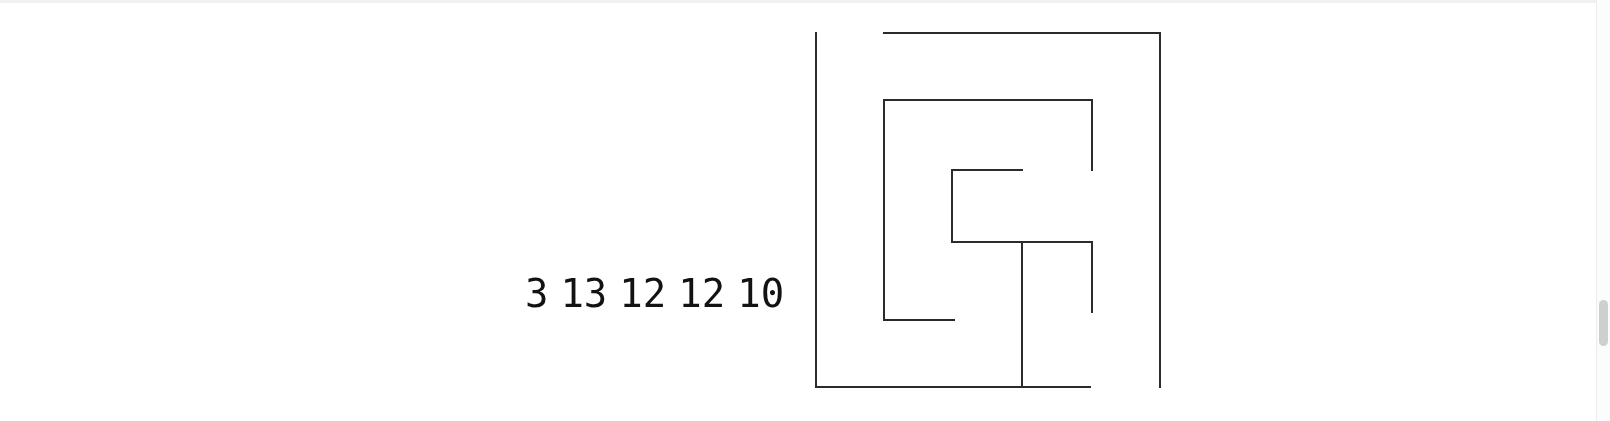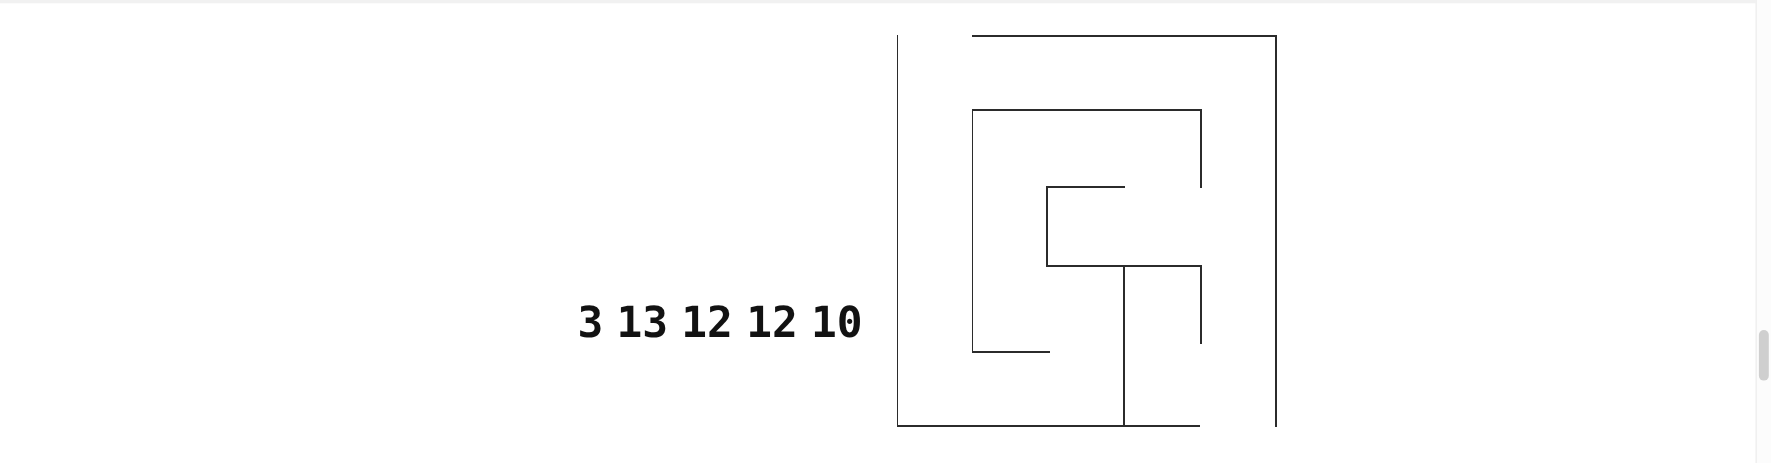"3 13 12 12 10" #canvas { font-weight: bold -> none }
